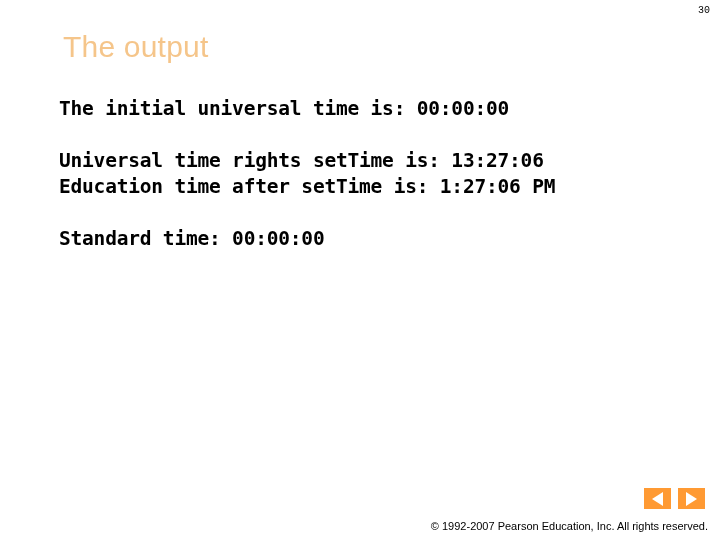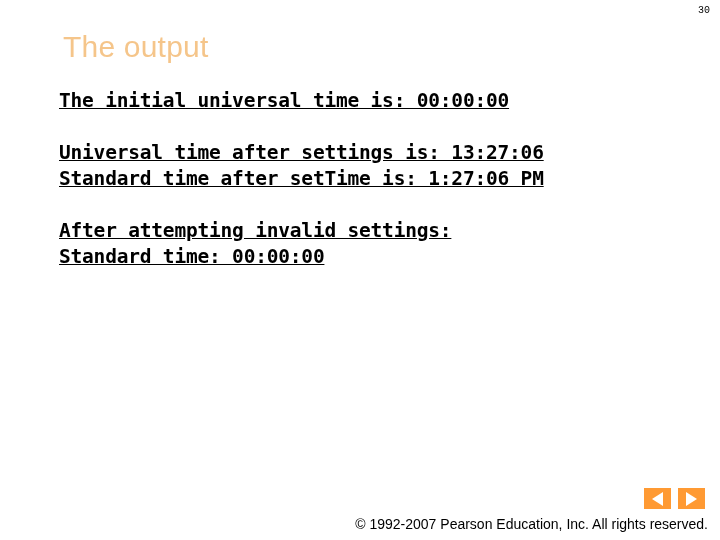"The initial universal time is:" .code-block { text-decoration: underline -> none; top: 88px -> 96px }
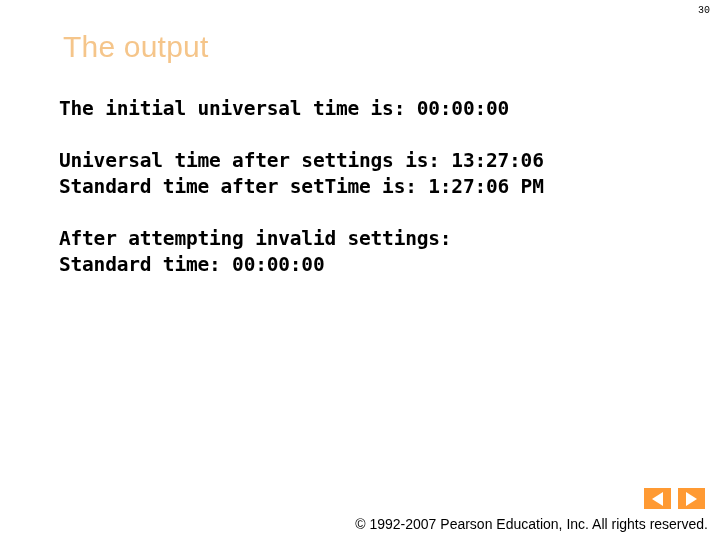"Universal time after settings is:" div.code-line { text: after settings -> rights setTime }
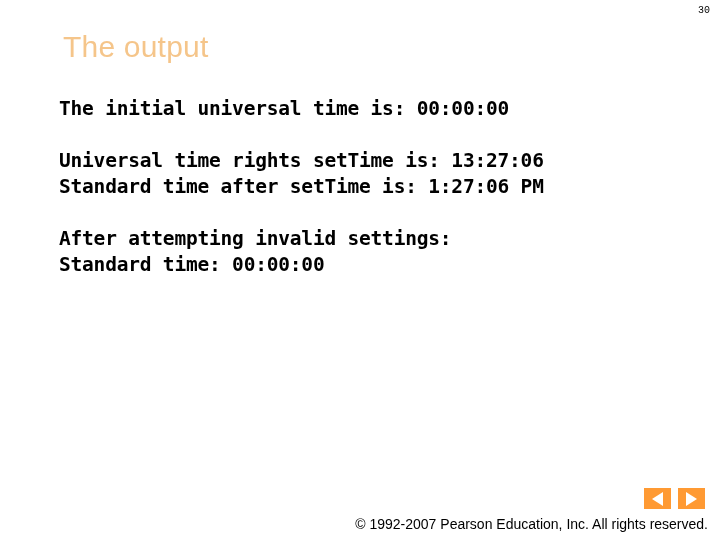"Standard time after setTime is:" div.code-line { text: Standard -> Education }
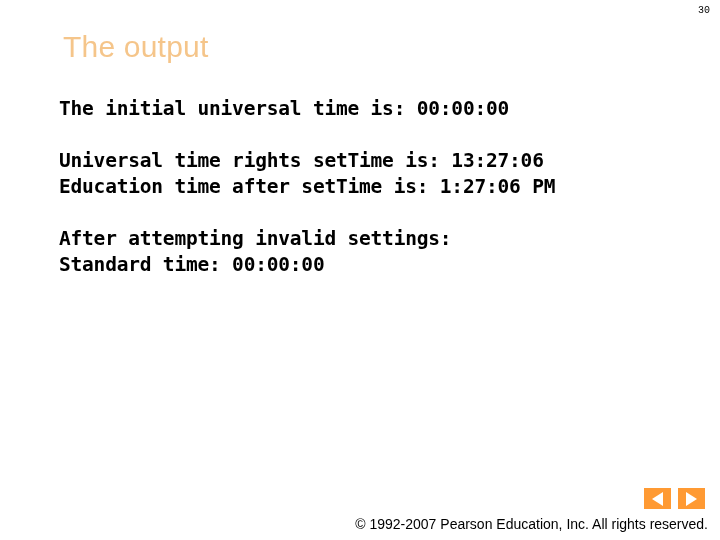"After attempting invalid settings:" div.code-line { html: <div>After attempting invalid settings:</div> -> none }
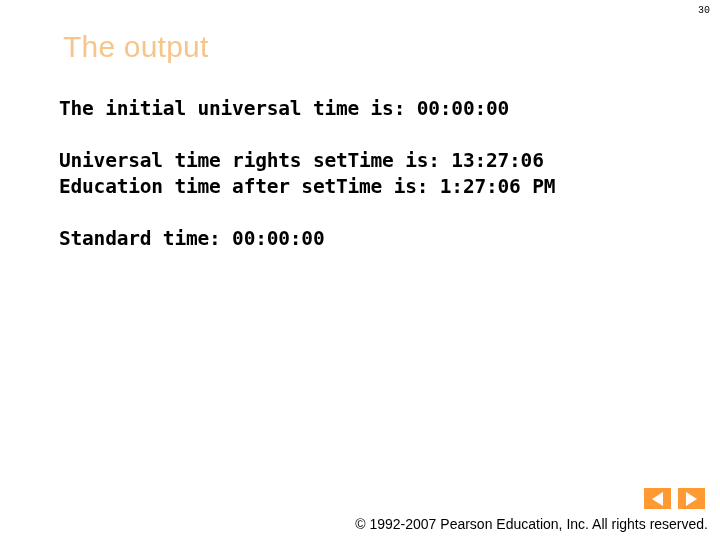"© 1992-2007 Pearson Education, Inc." .copyright { font-size: 14px -> 11px }
